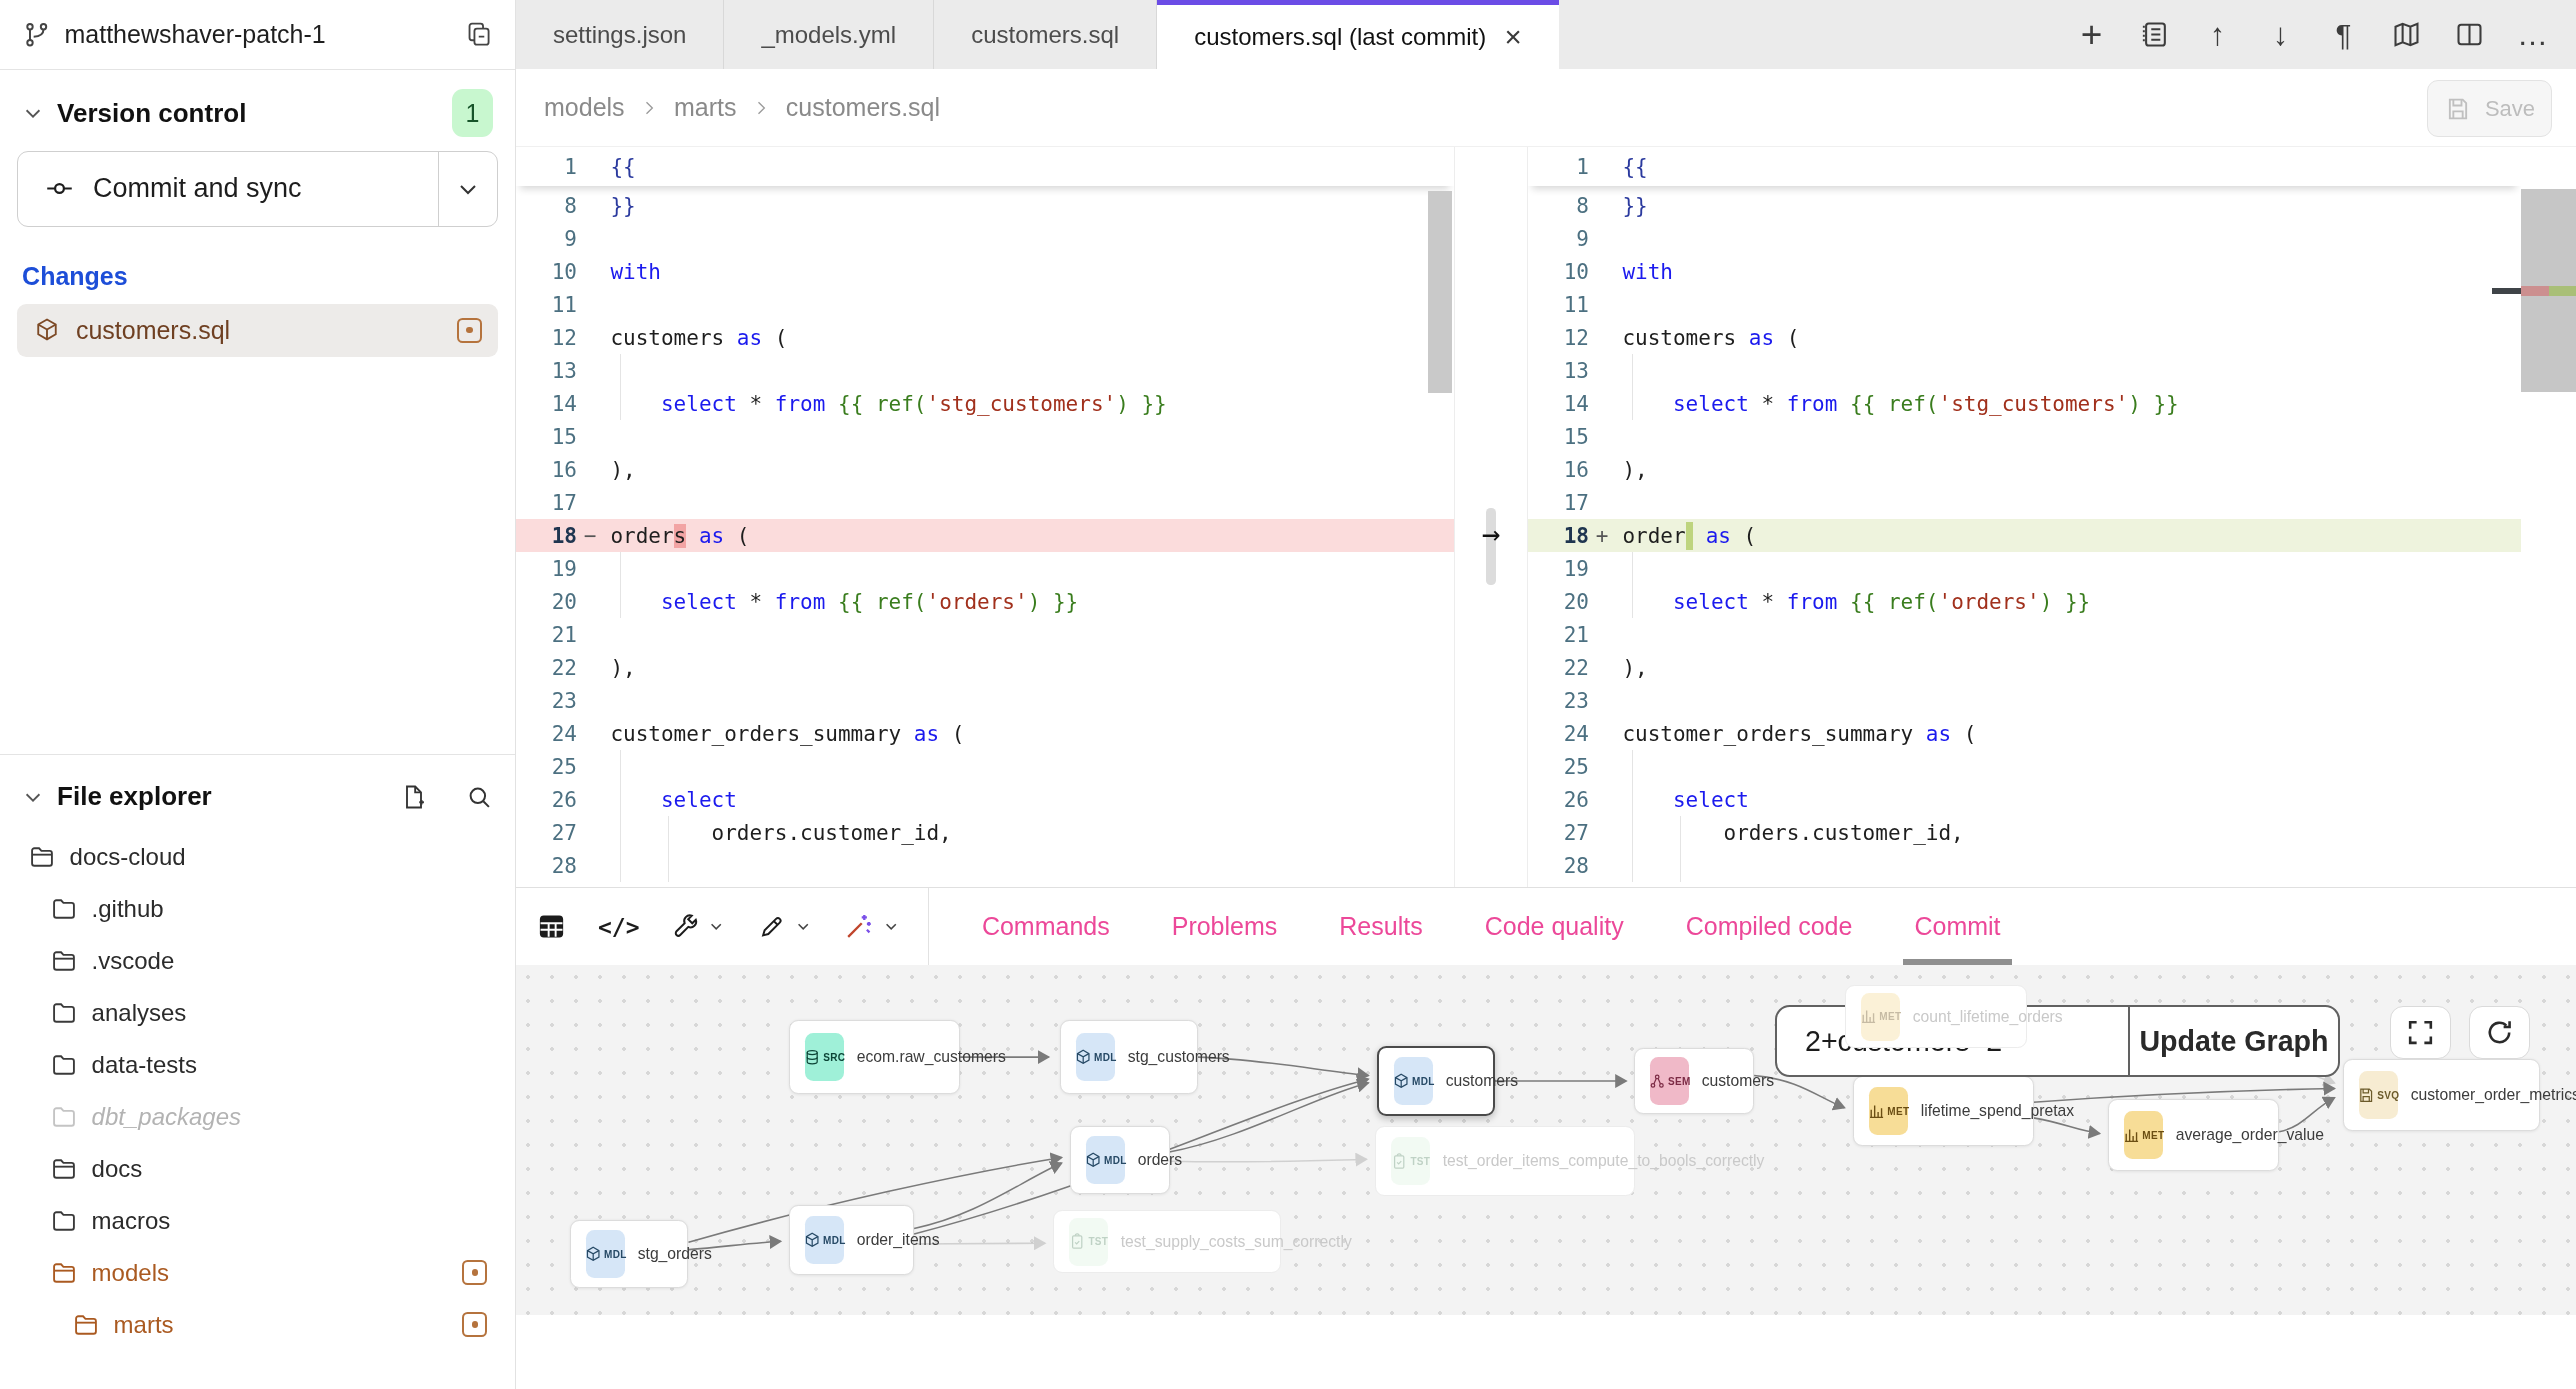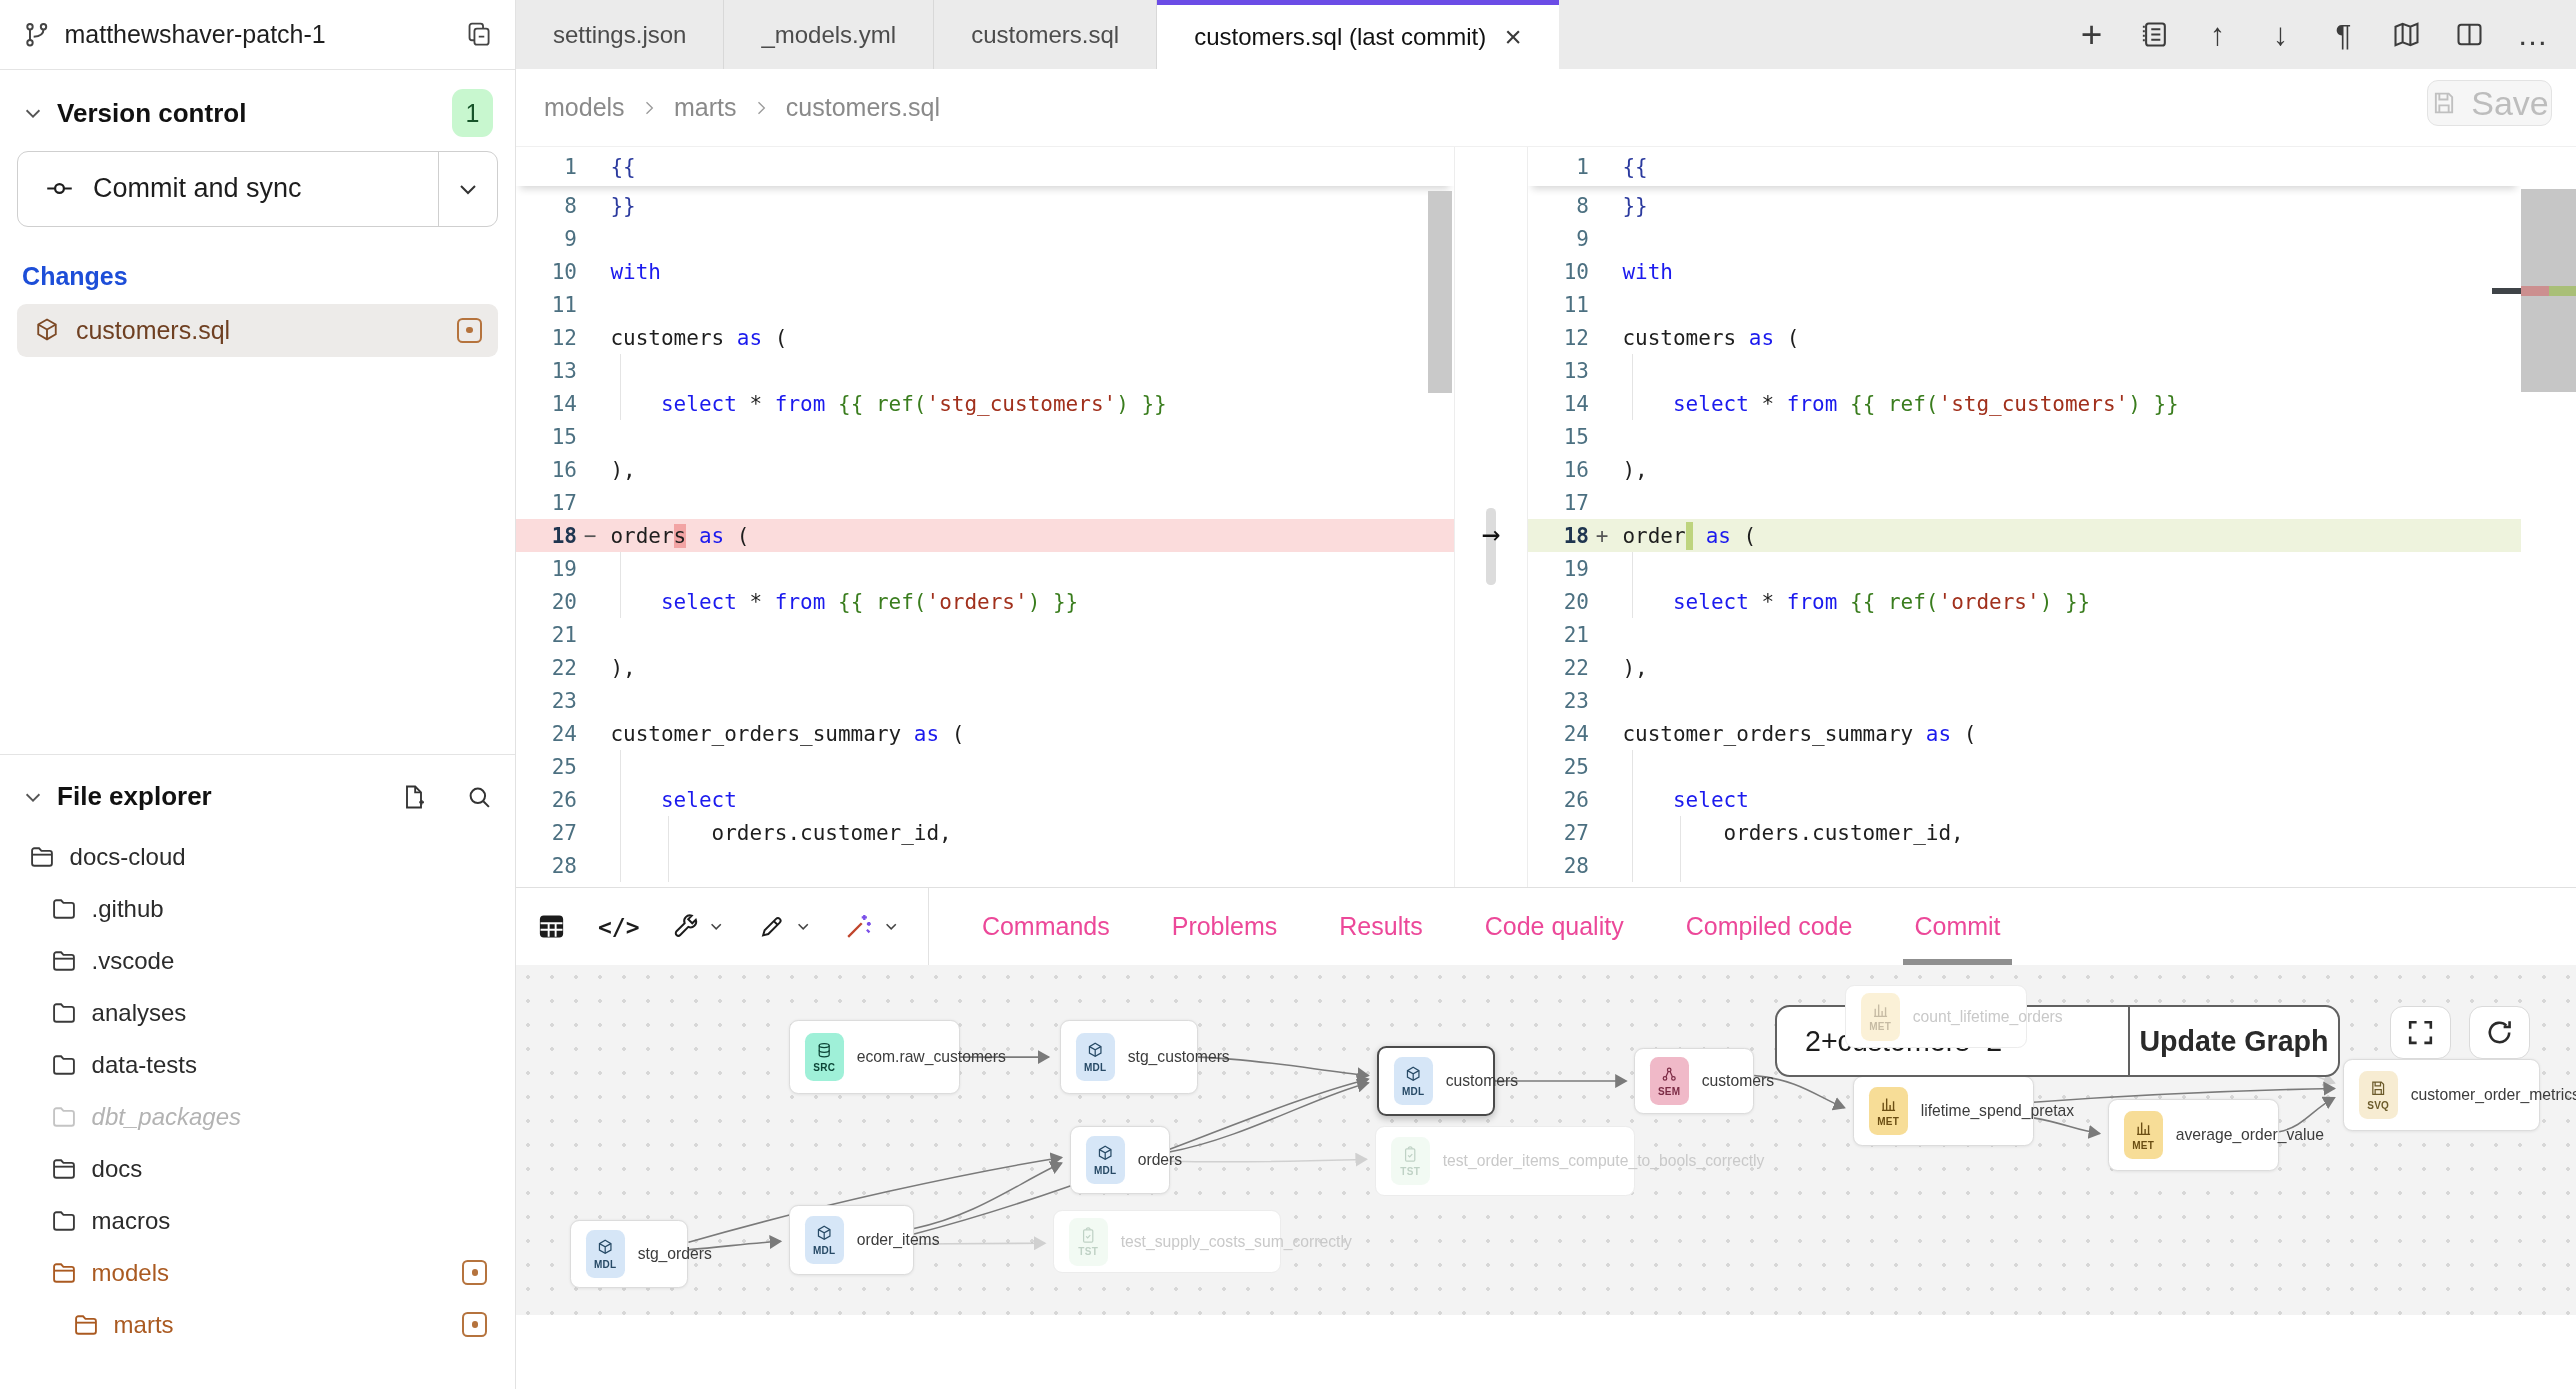"Save" #save-btn { font-size: 34px -> 22px; height: 46px -> 57px }
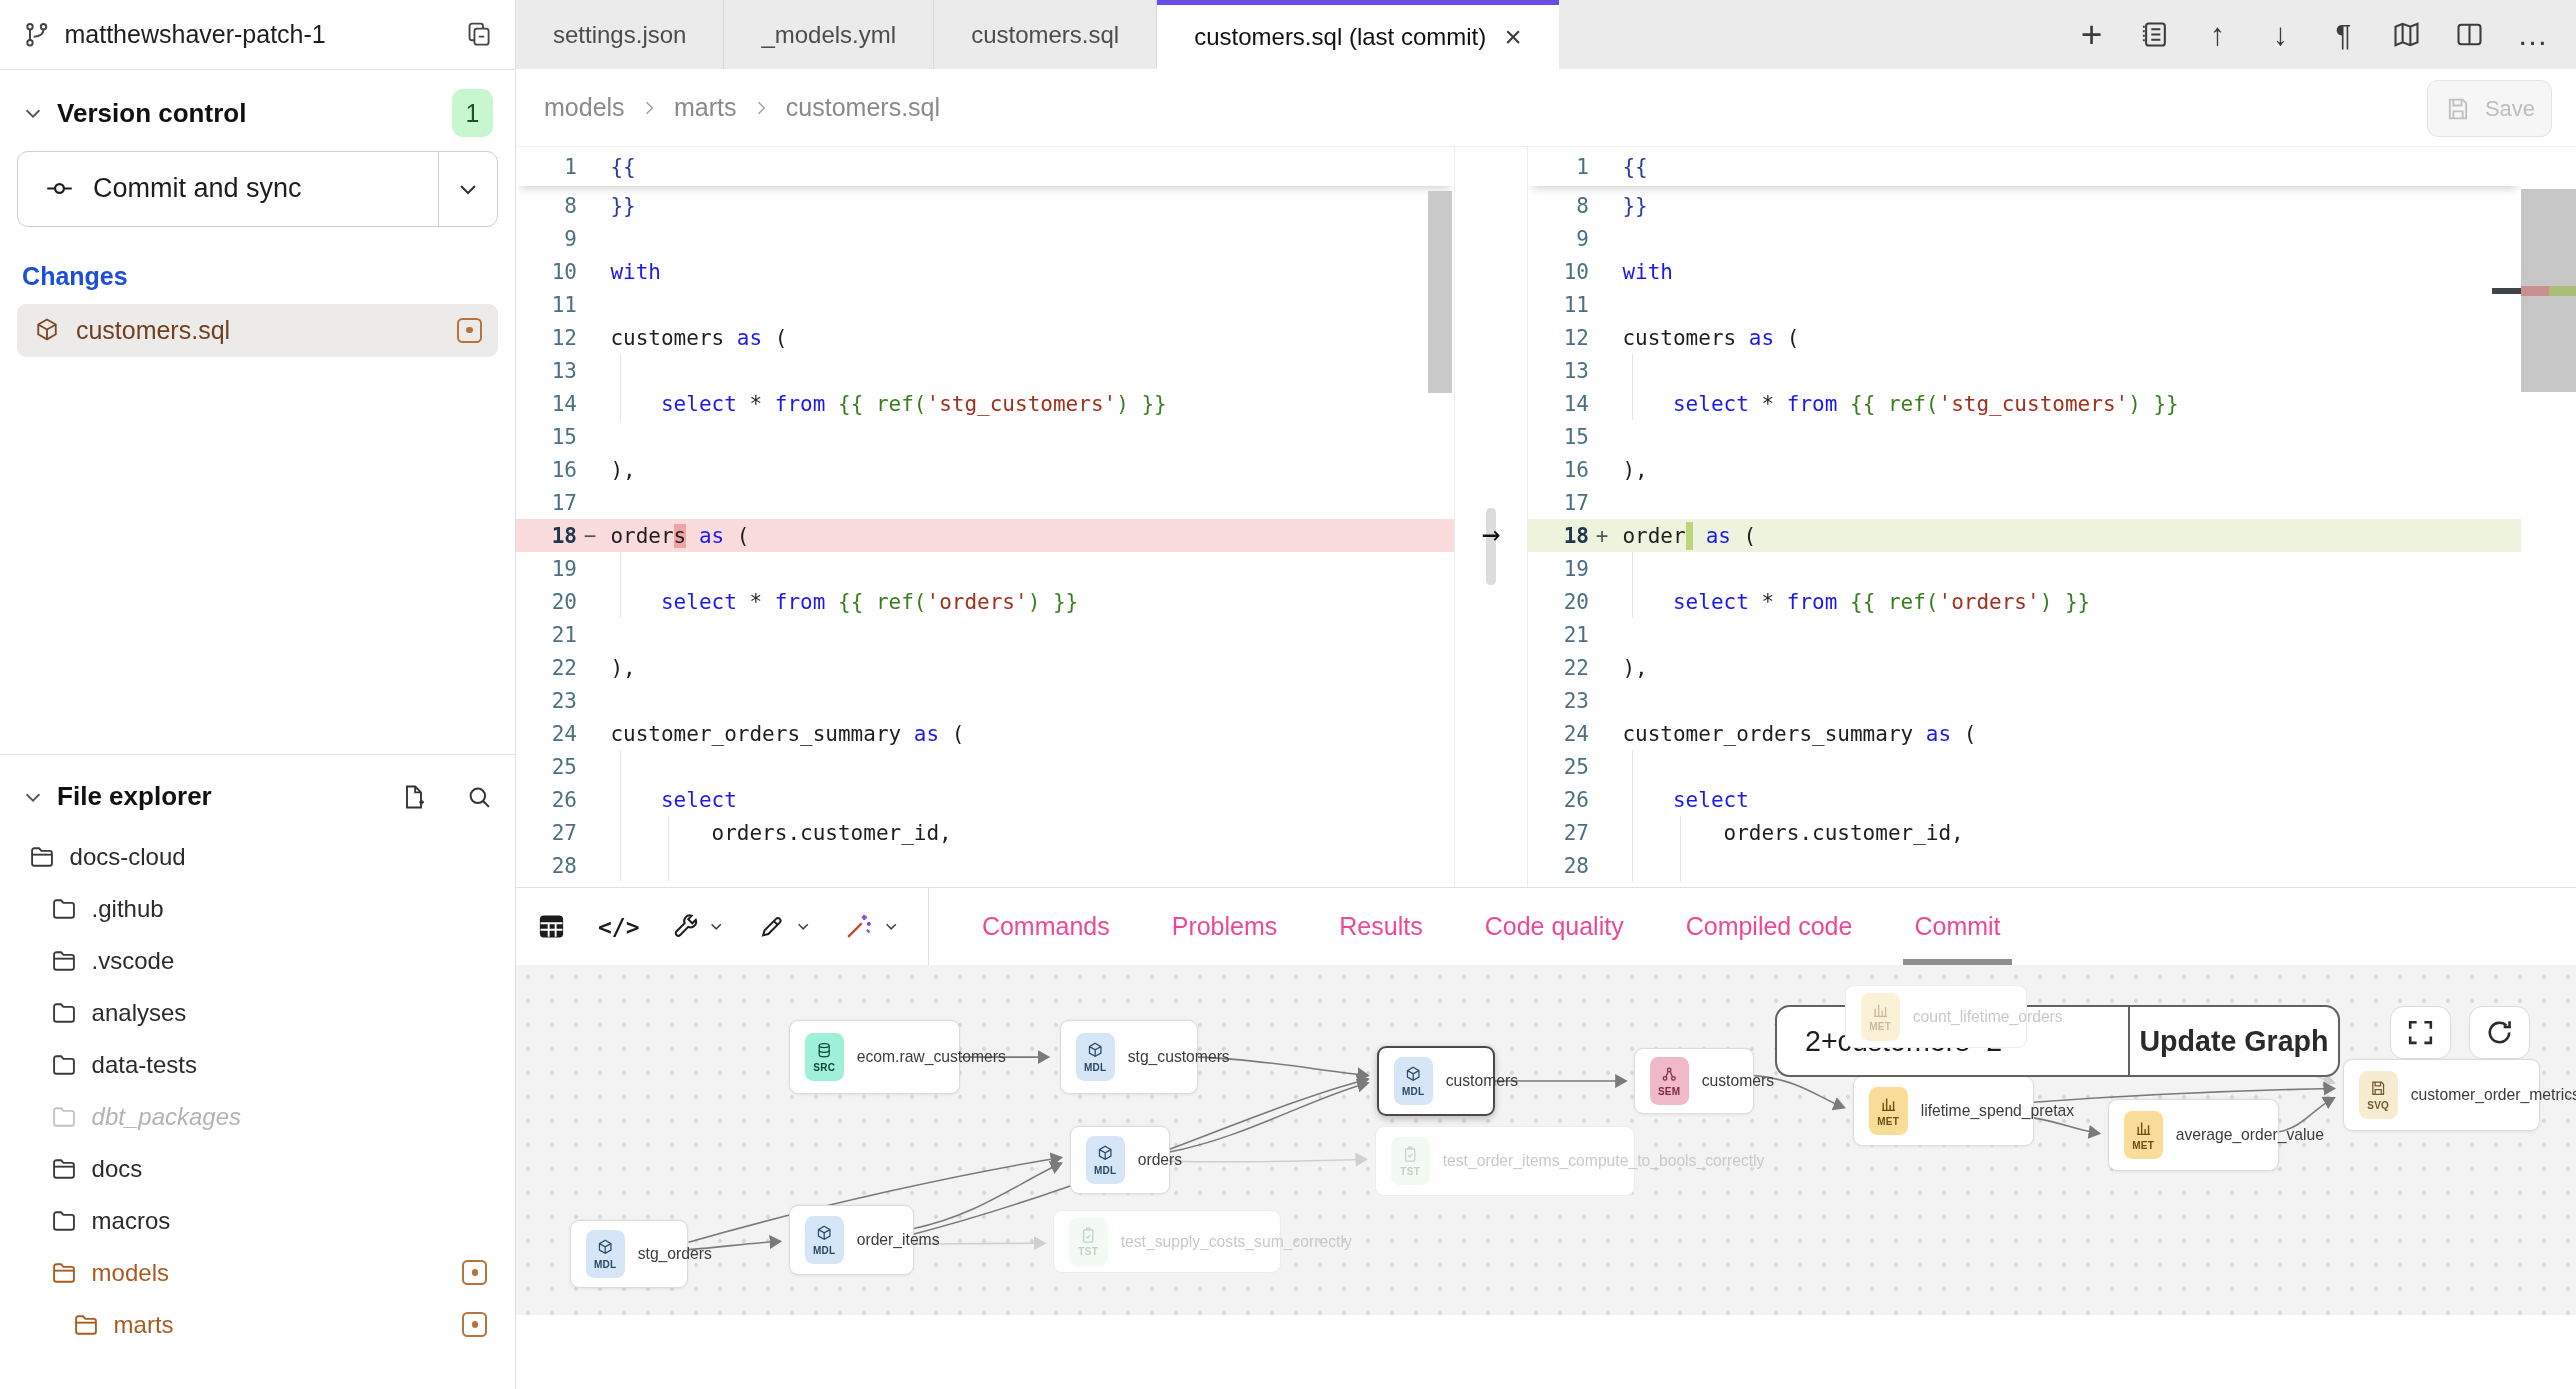"MET" .node .nbadge { flex-direction: column -> none }
